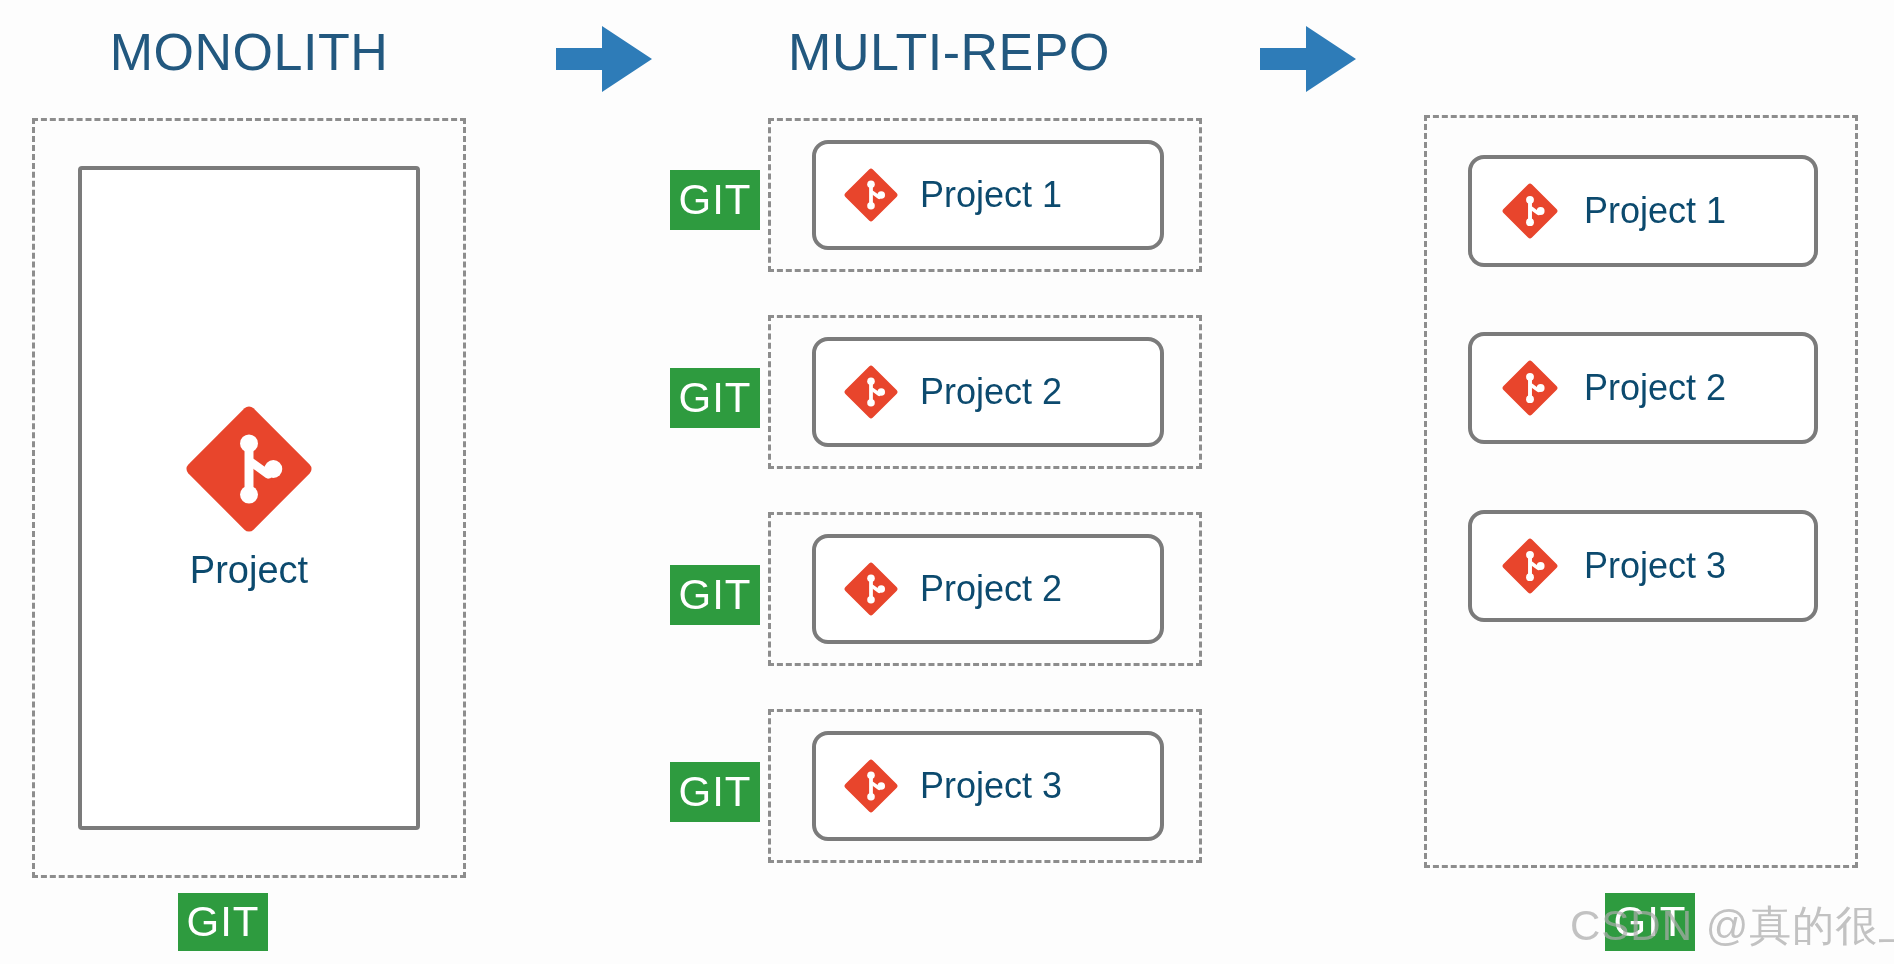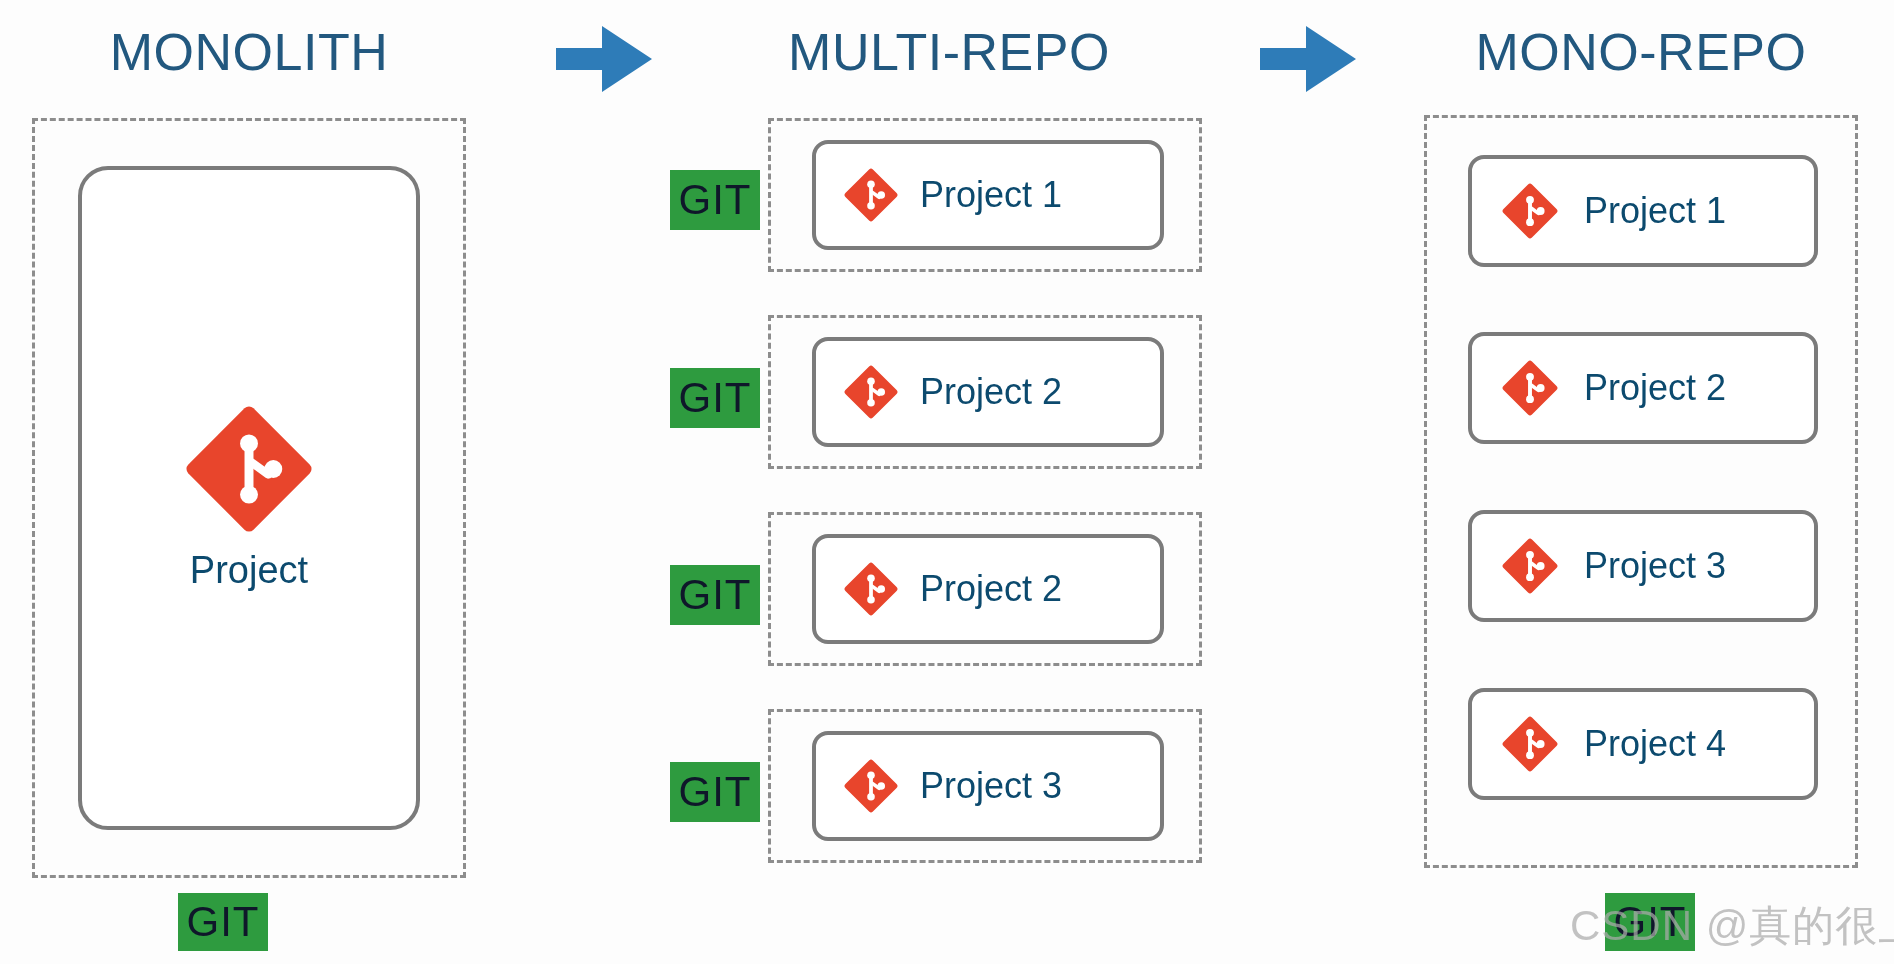"MONO-REPO" div.col-title { html: <div>MONO-REPO</div> -> none }
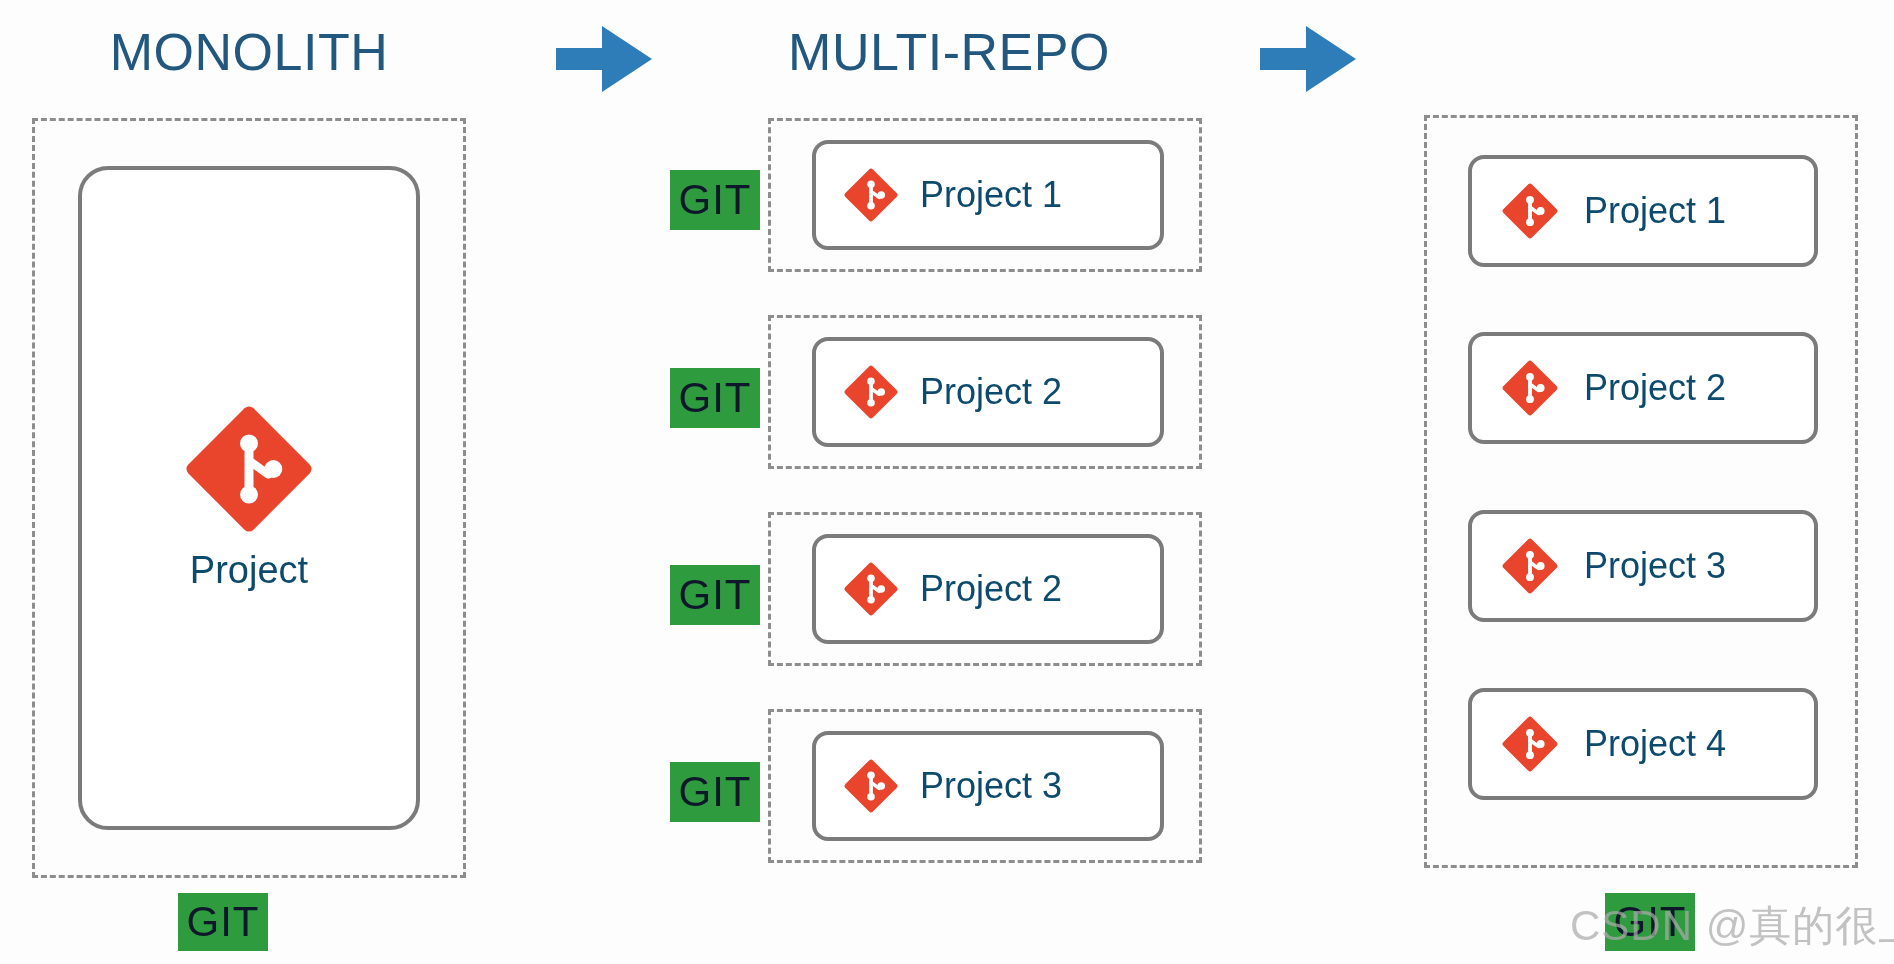"GIT" .git-badge { color: #0f172a -> #ffffff }
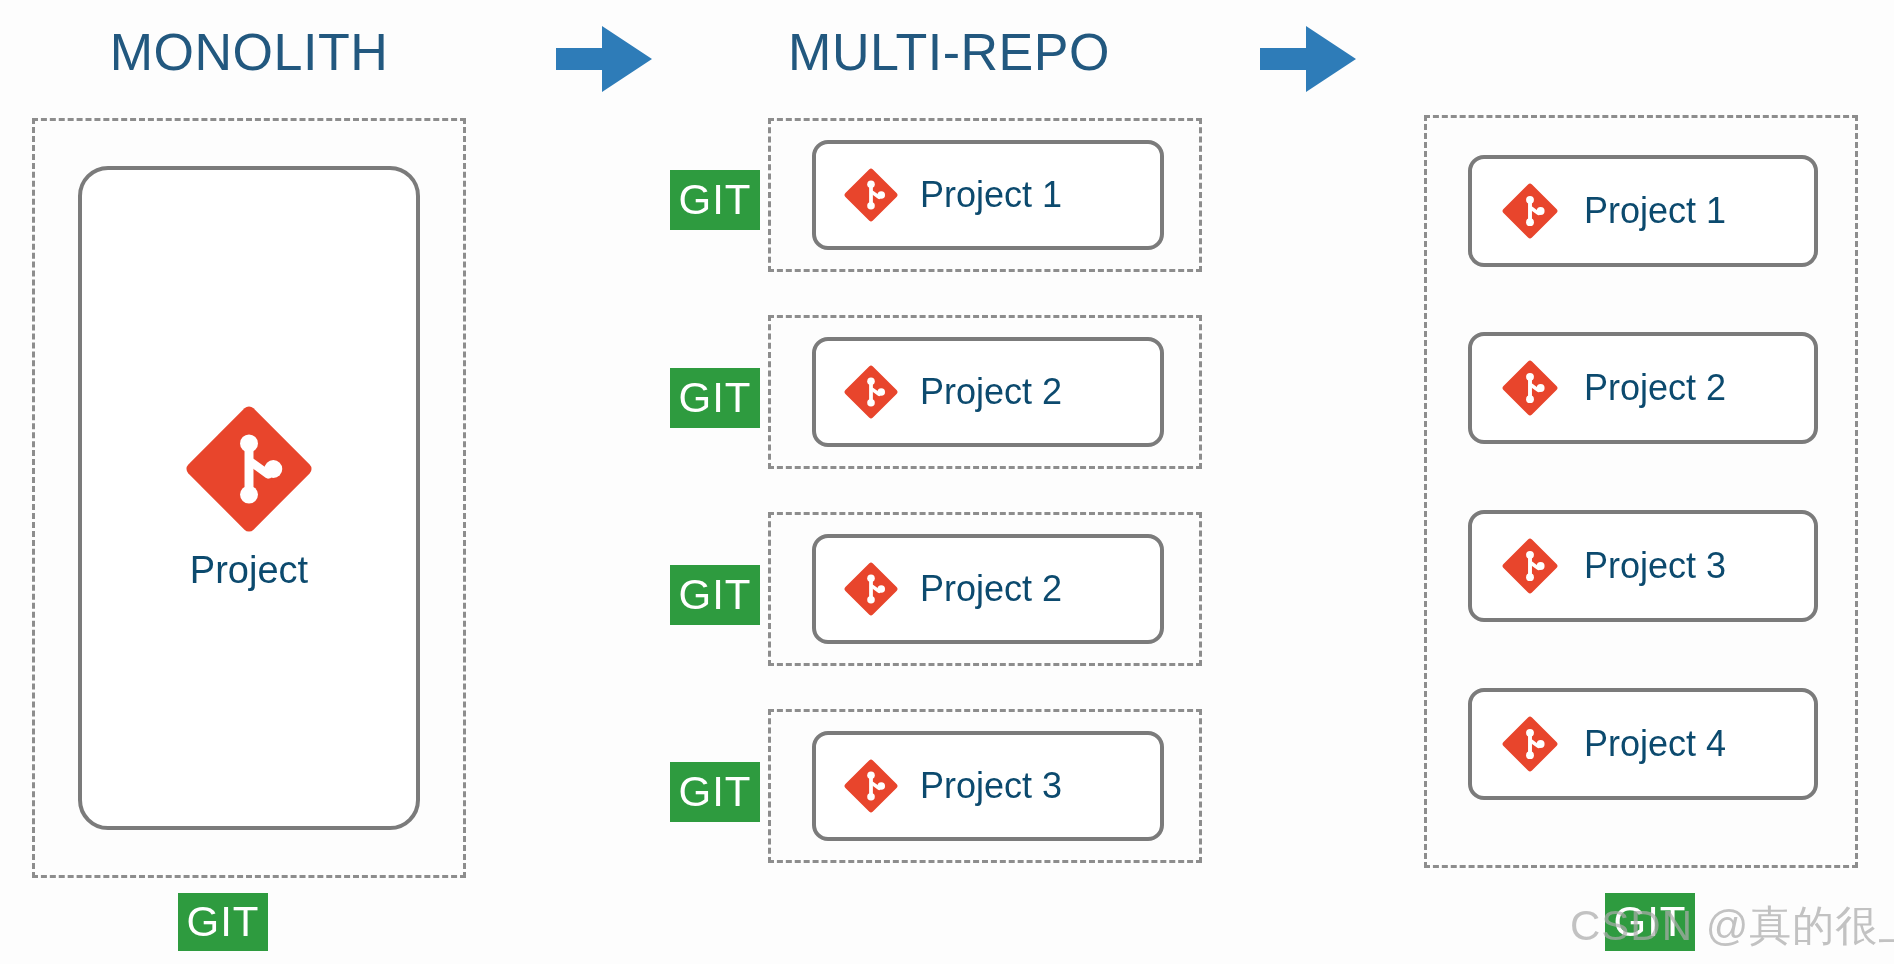"Project" #monolith-inner { border-radius: 30px -> 4px }
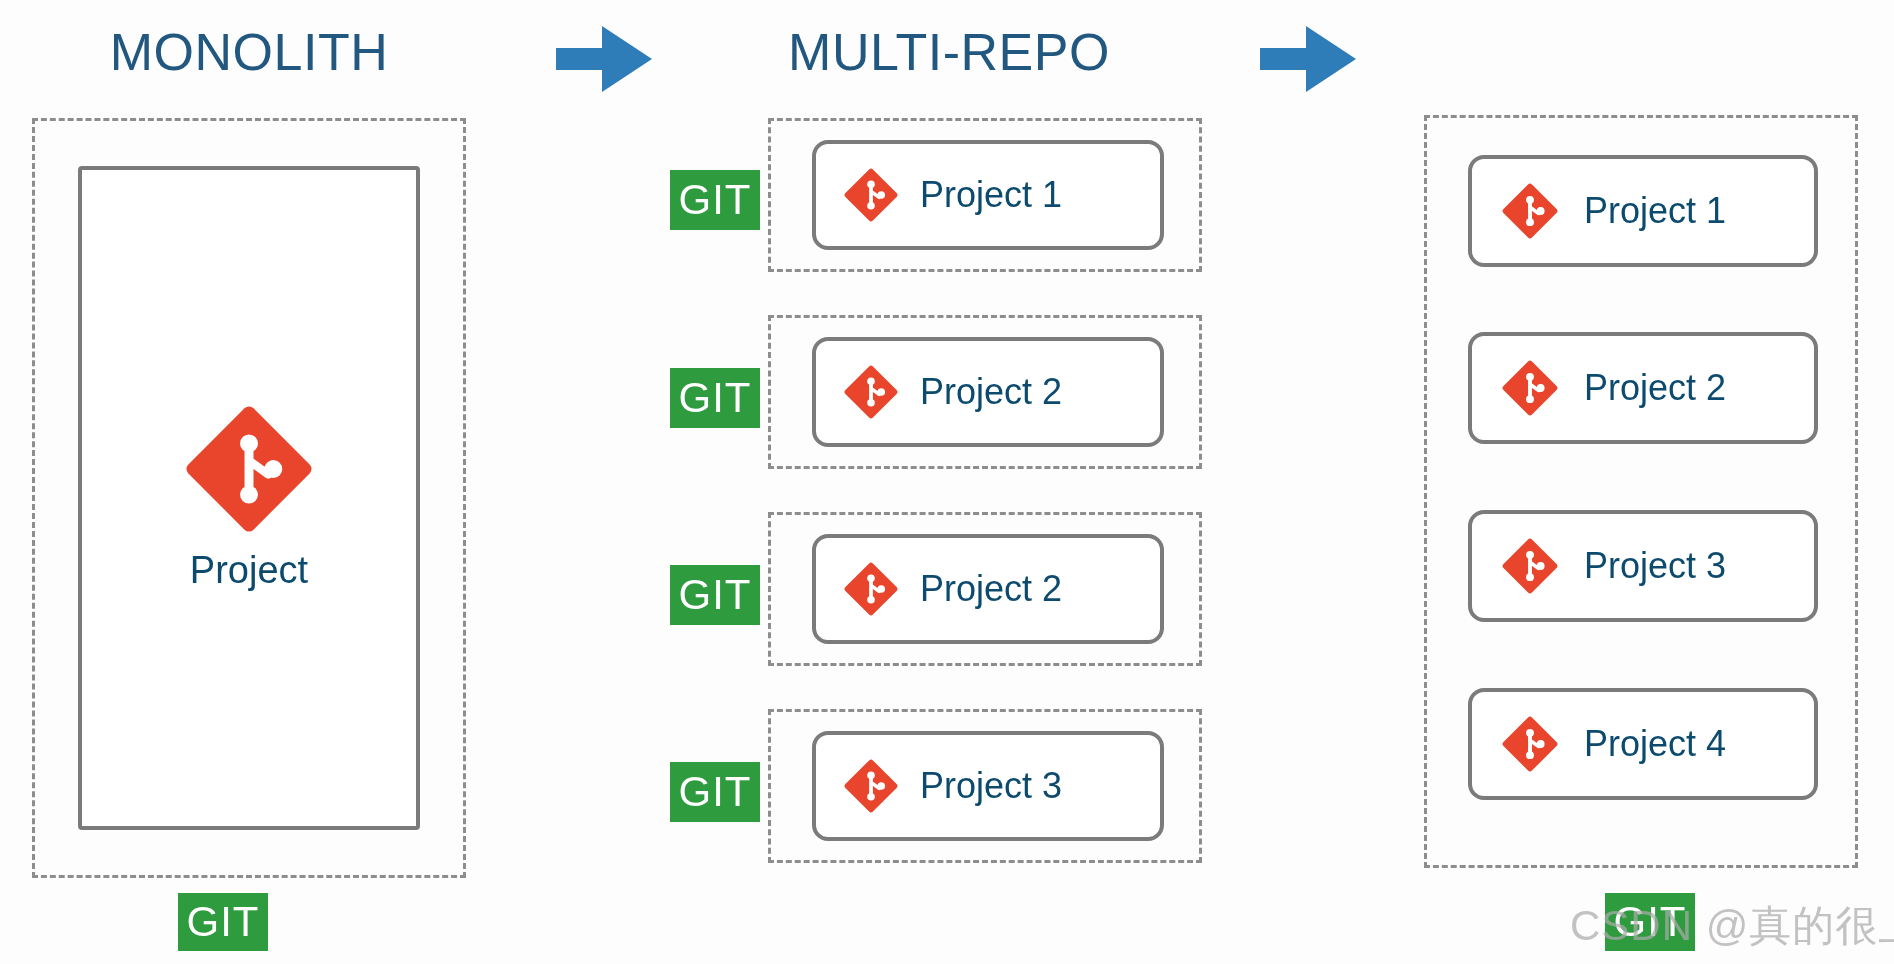"Project 4" div.proj-box { html: <div> <svg> <g> <rect></rect> </g> <g> <rect></rect> <rect></rect> <circle></circle> <circle></circle> <circle></circle> </g> </svg> <div>Project 4</div> </div> -> none }
